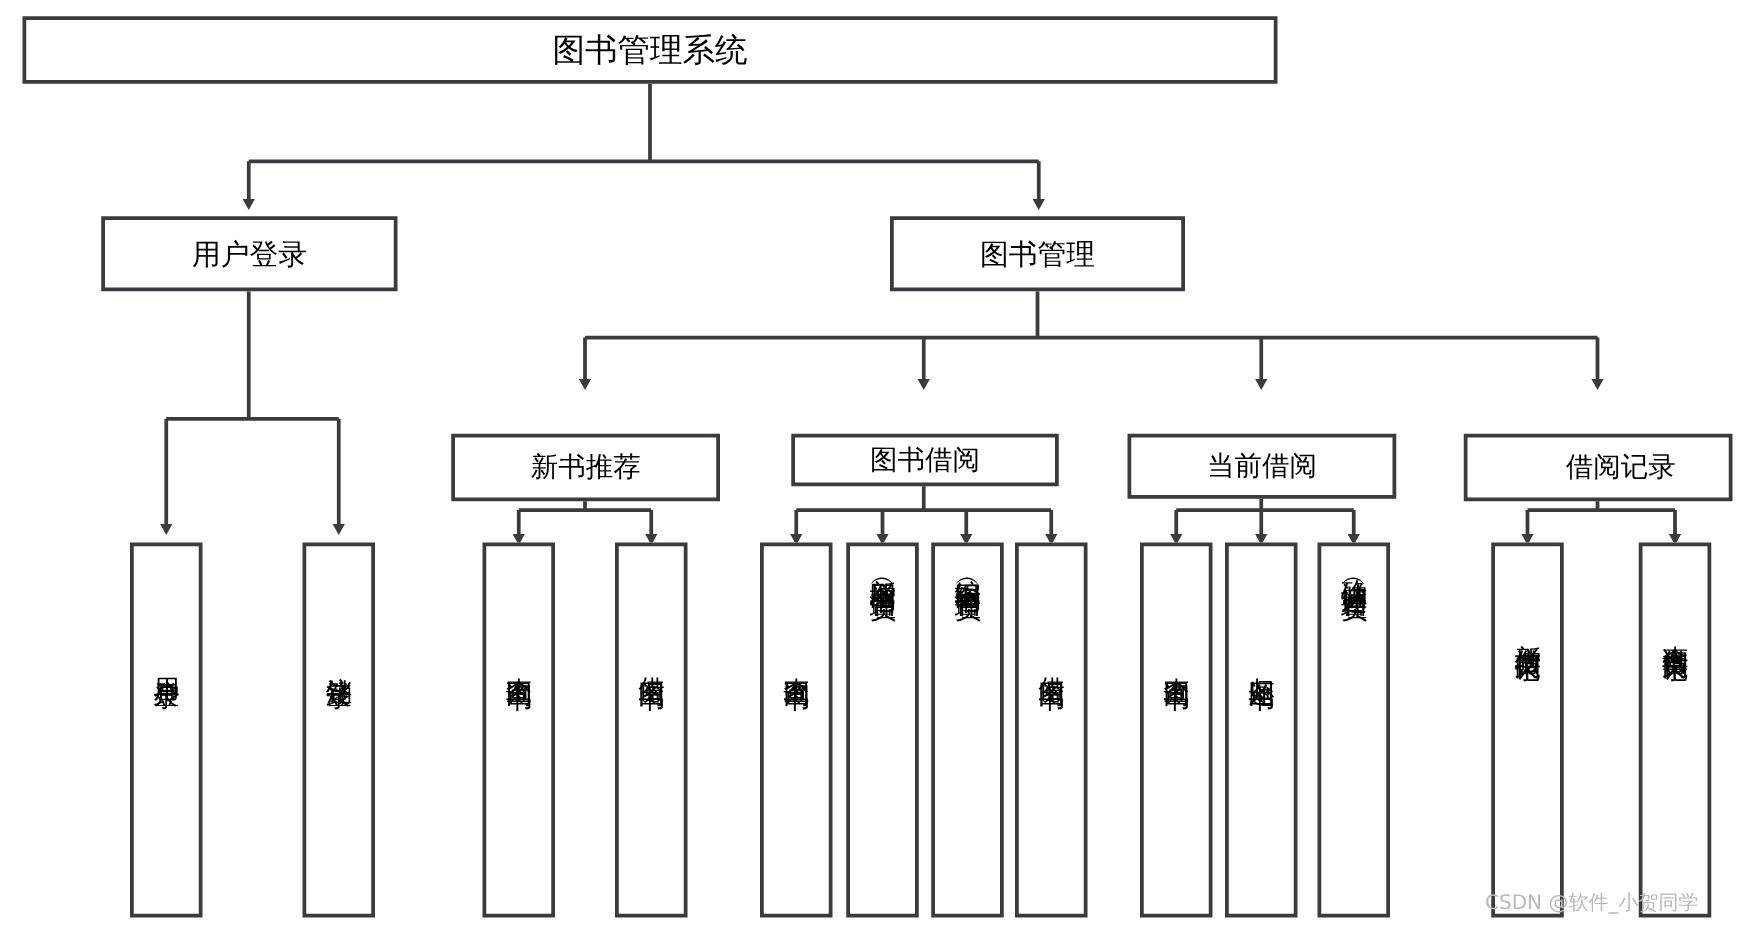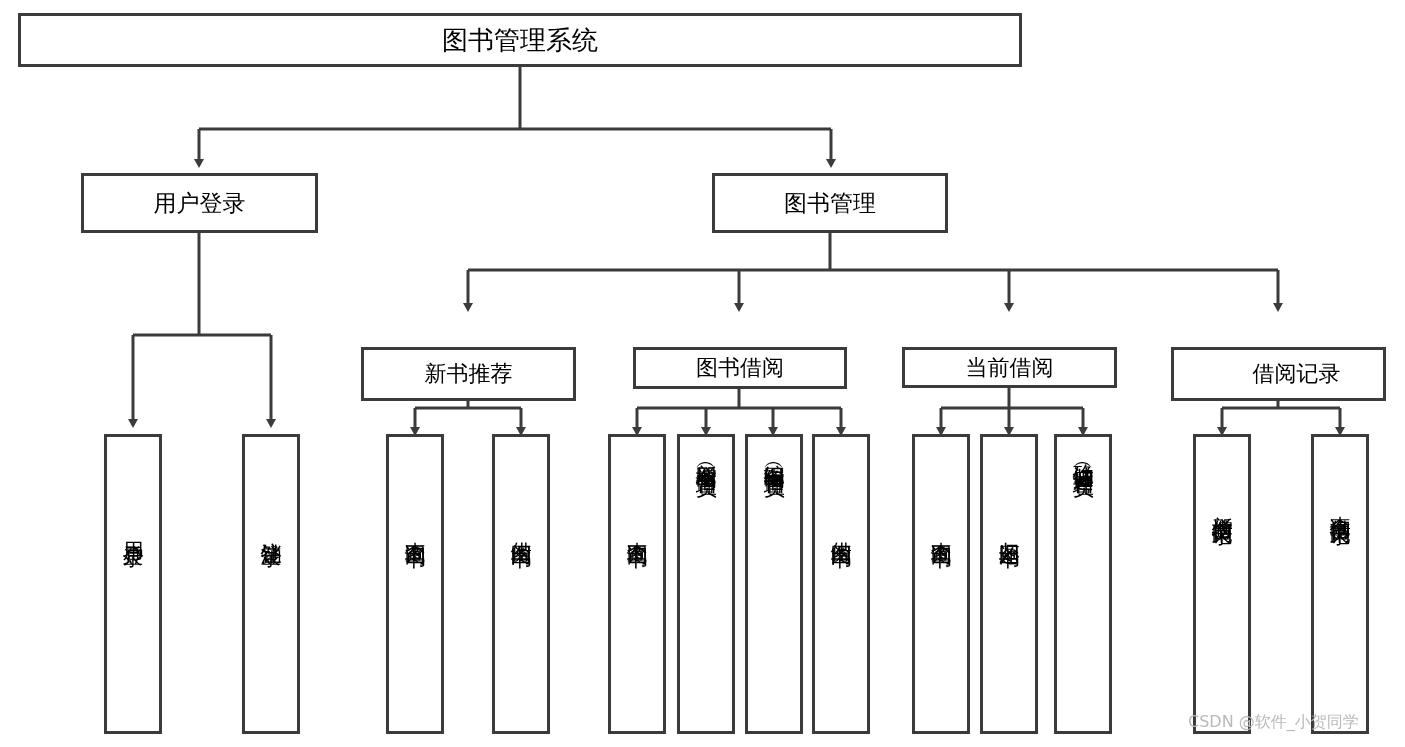"当前借阅" div.node { height: 41px -> 52px }
